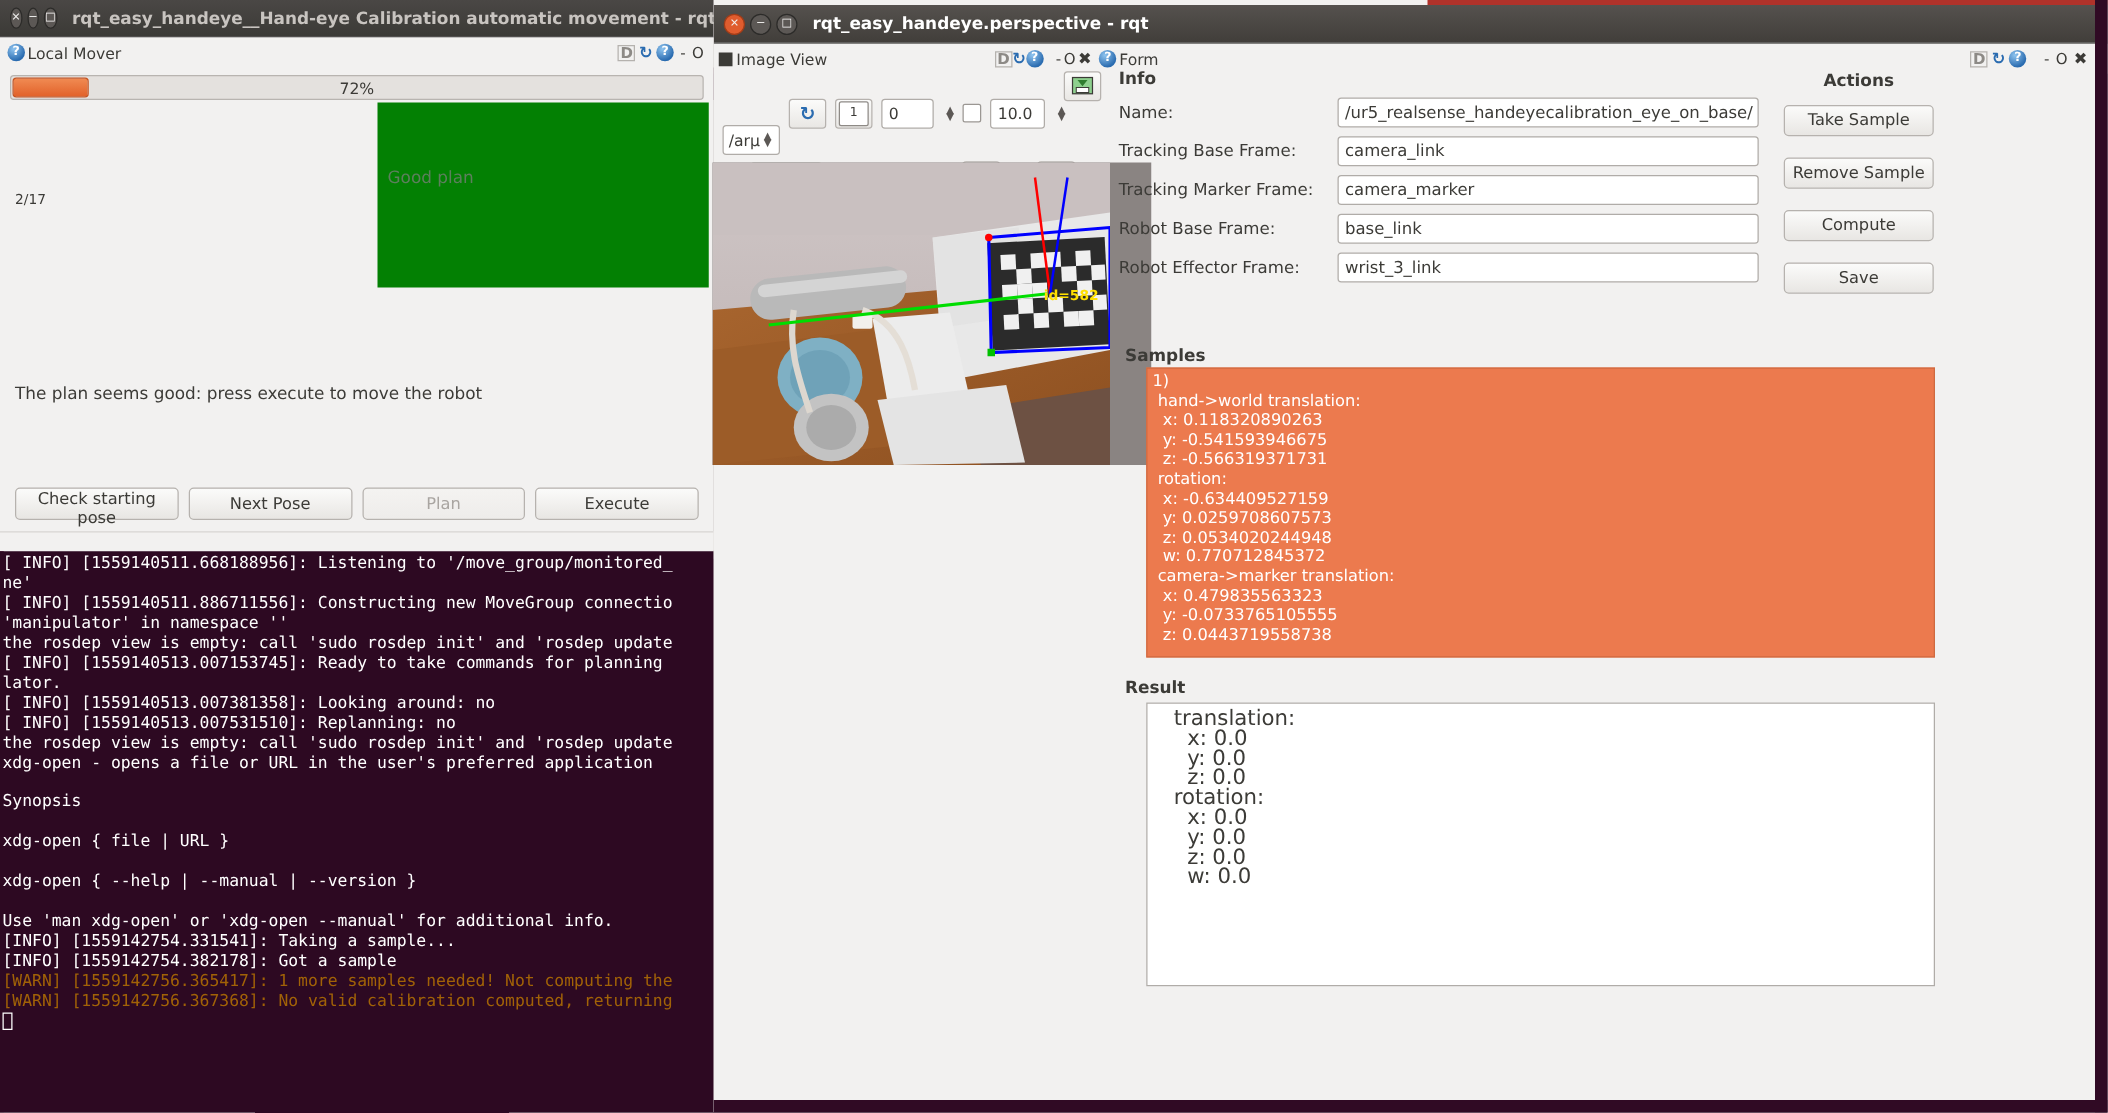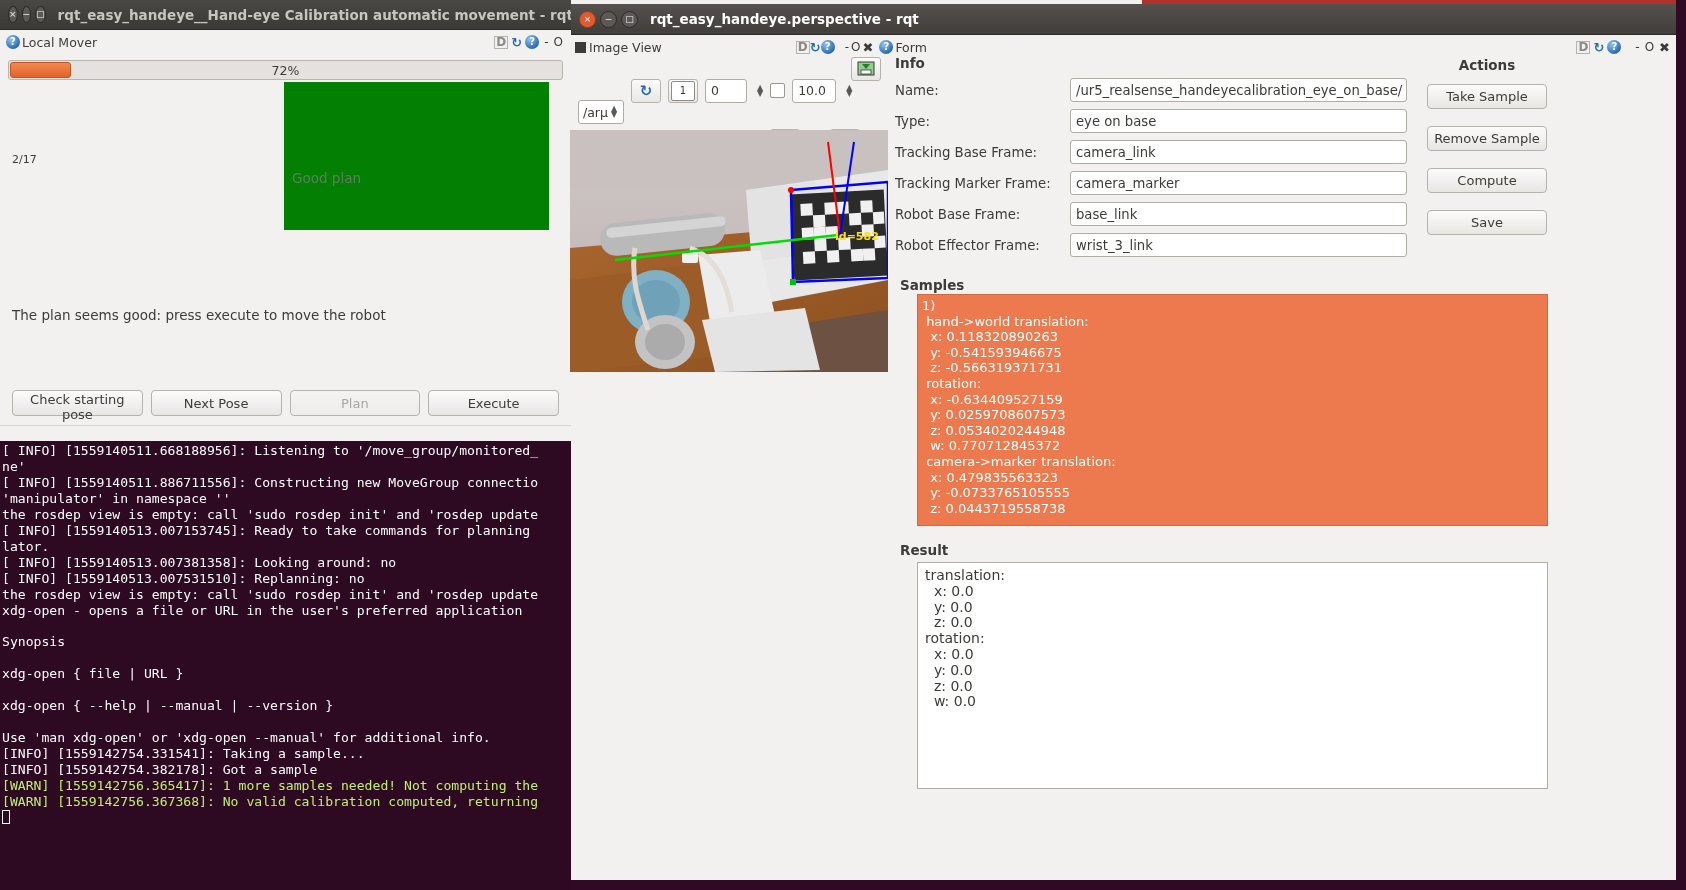"Type:" div.frow { html: <div> <span>Type:</span> <span>eye on base</span> </div> -> none }
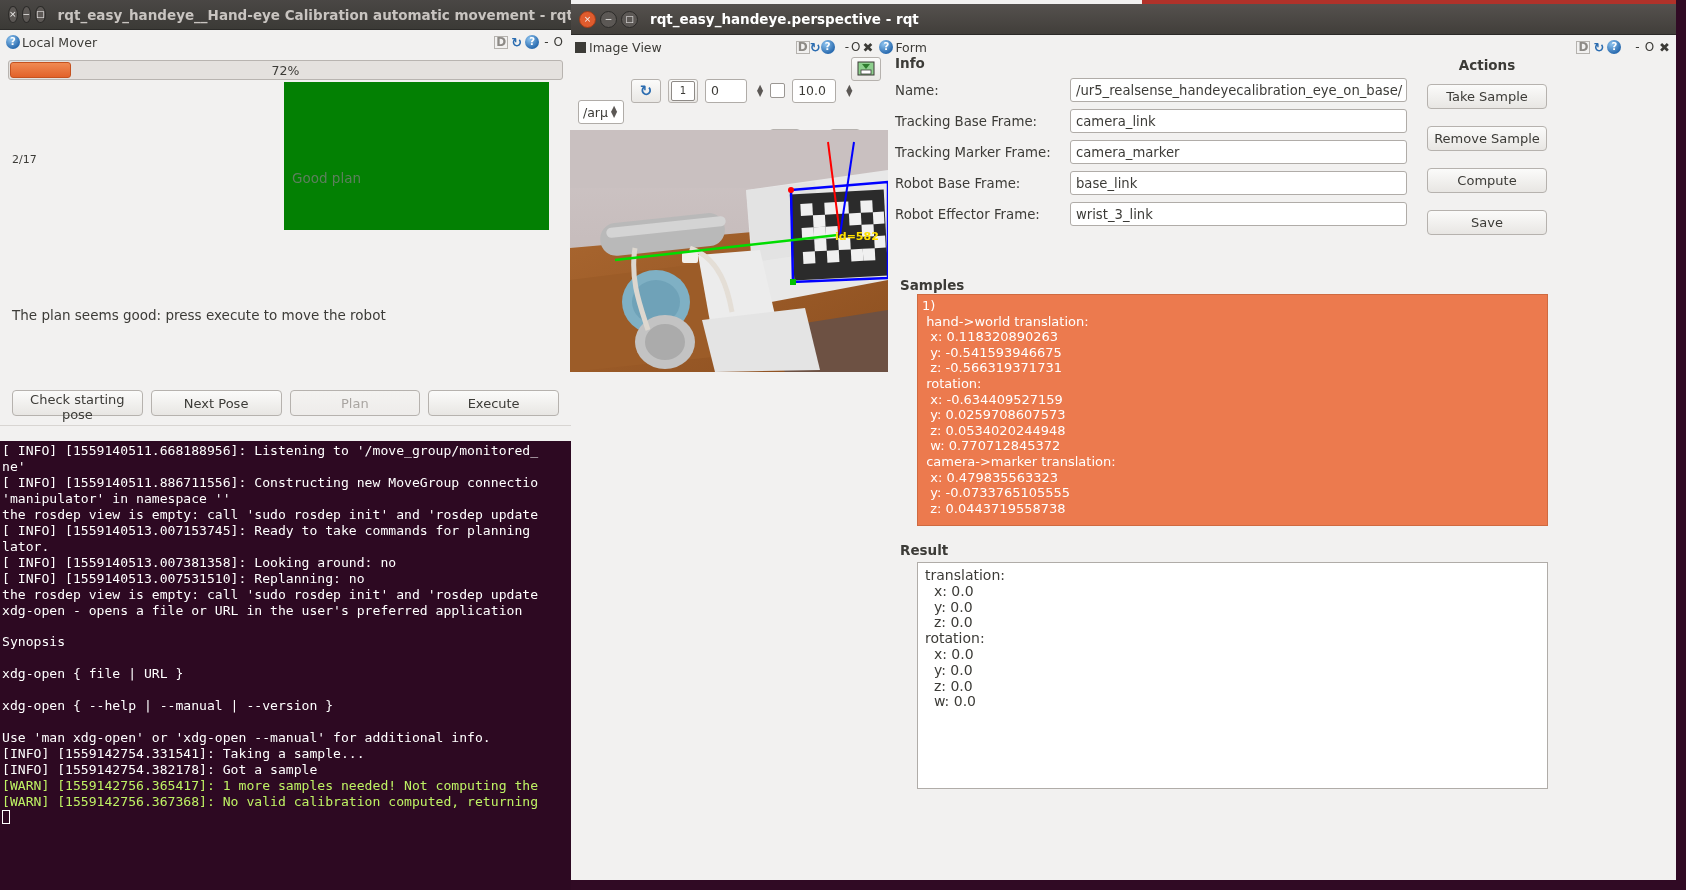"Good plan" .plan-box { left: 284px -> 302px; padding: 88px 0 0 8px -> 52px 0 0 8px }
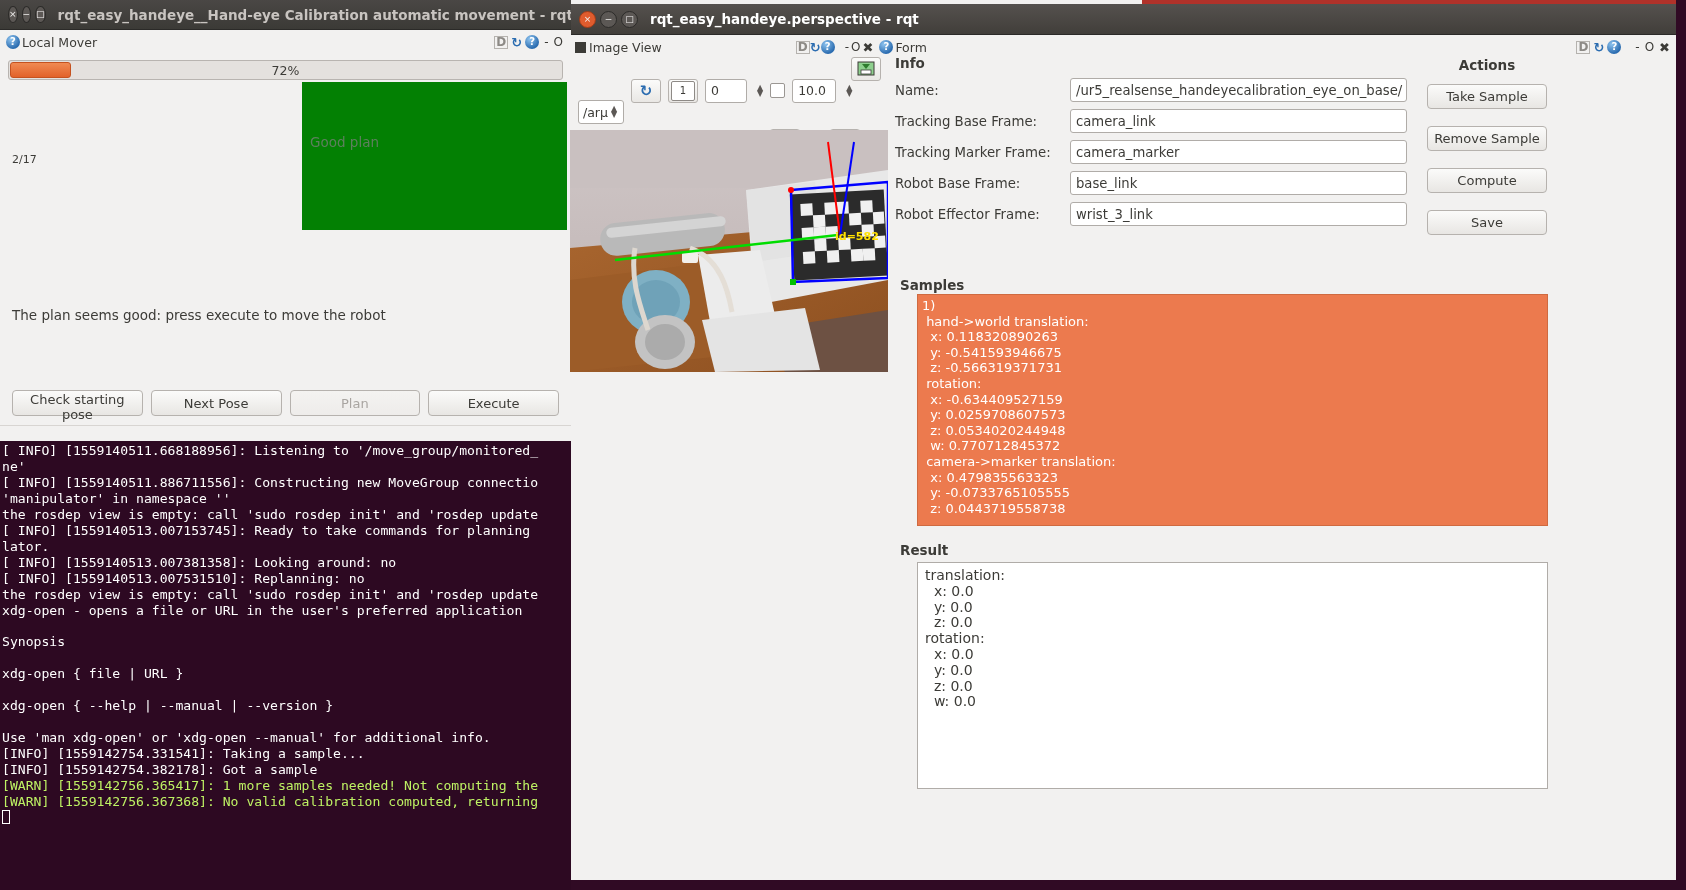"id=582" .cam { width: 318px -> 351px }
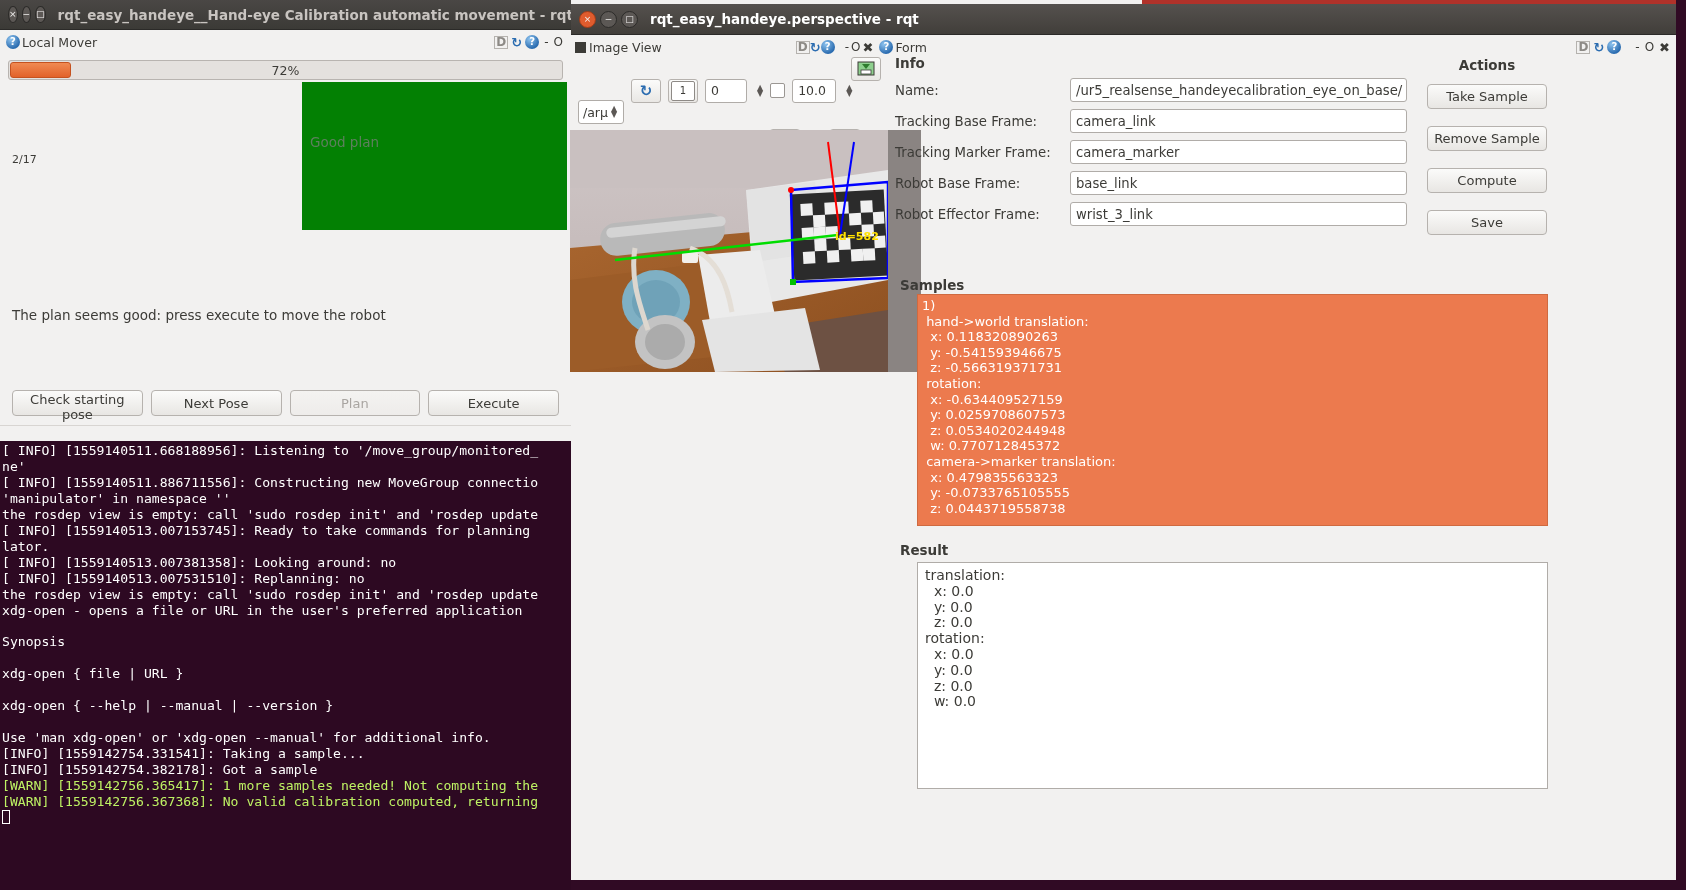"translation:" .result-box { font-size: 14px -> 17px; padding: 5px 0 0 7px -> 5px 0 0 21px }
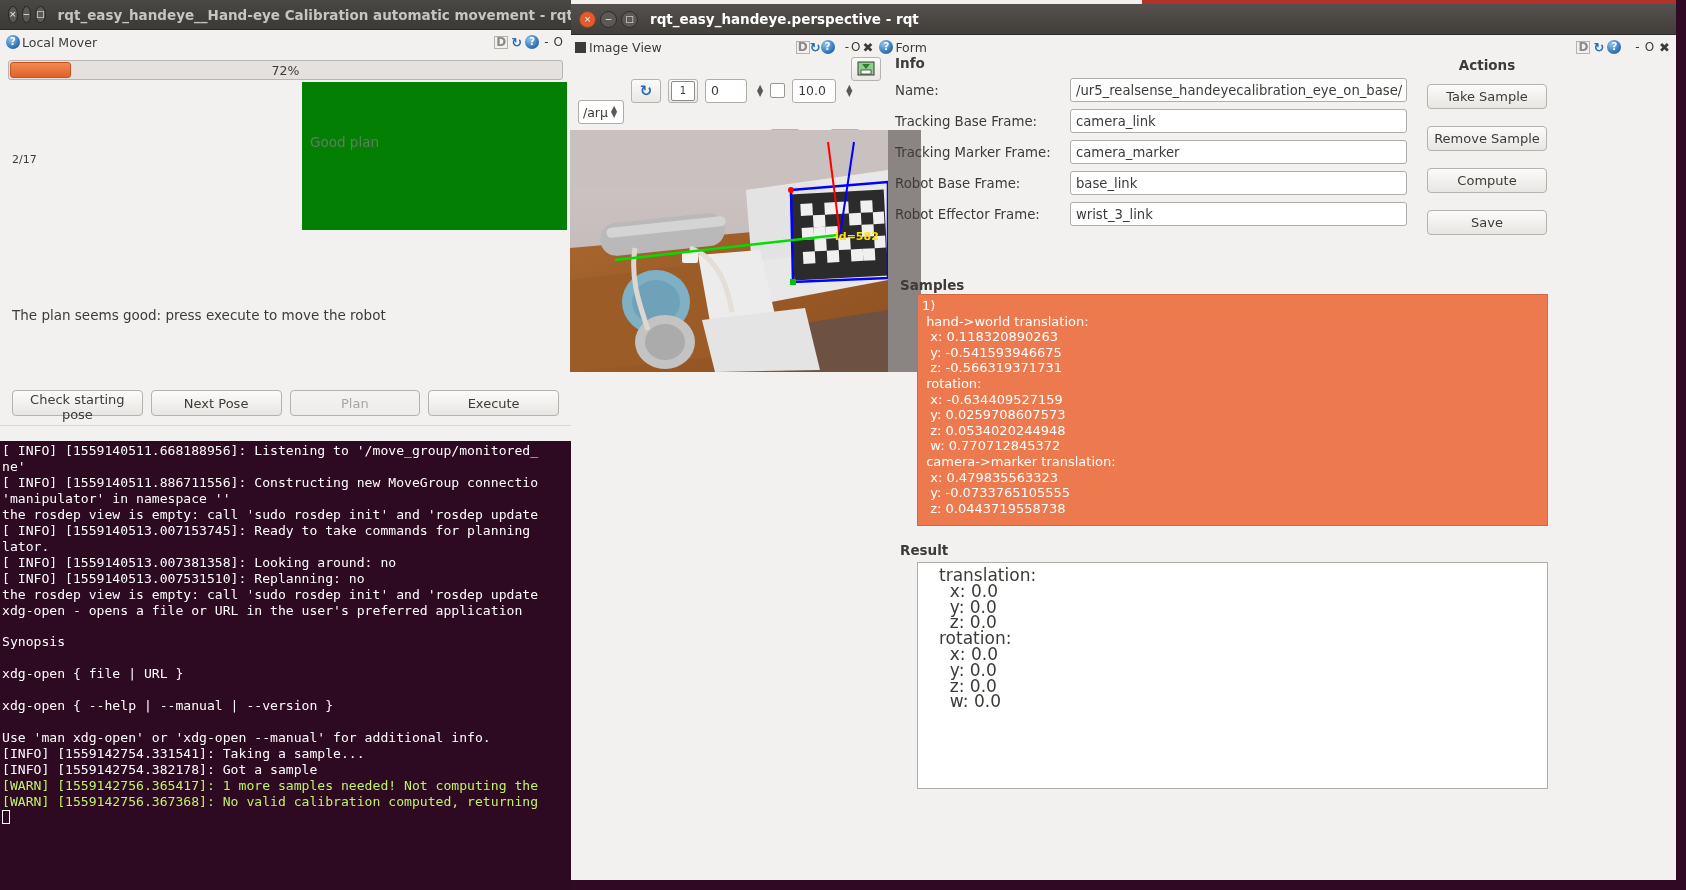"[WARN] [1559142756.365417]: 1 more" .term-line.warn { color: #bef264 -> #a16207 }
